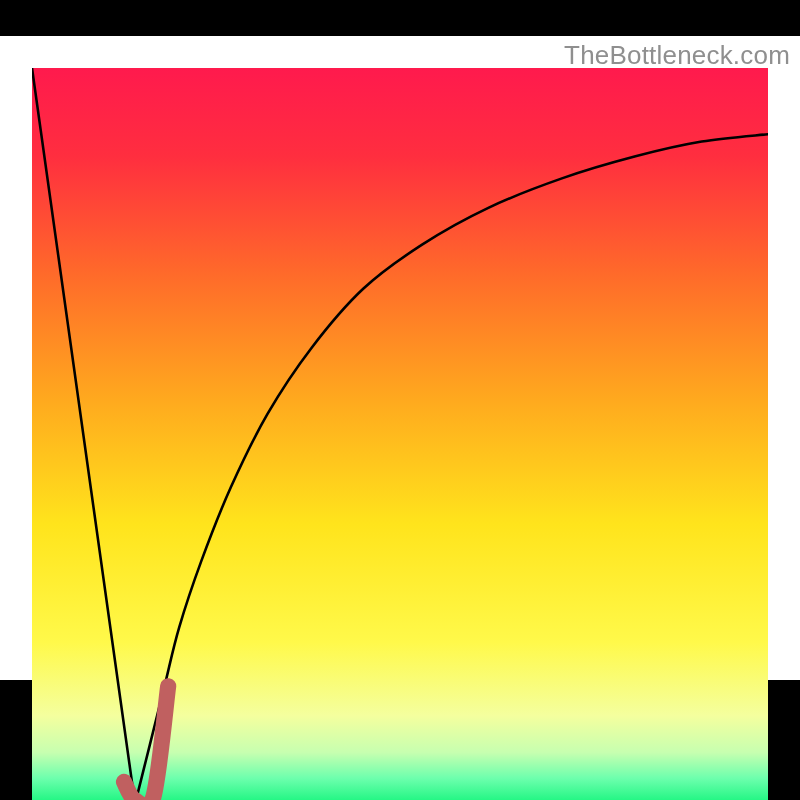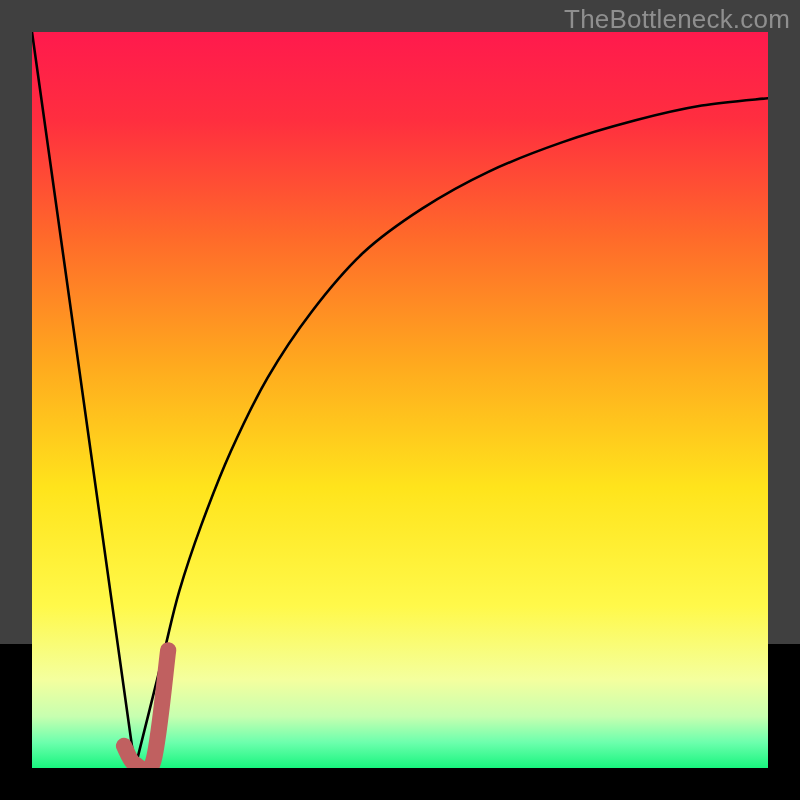"TheBottleneck.com" .frame { background: #404040 -> #ffffff; margin-top: none -> 36px }
